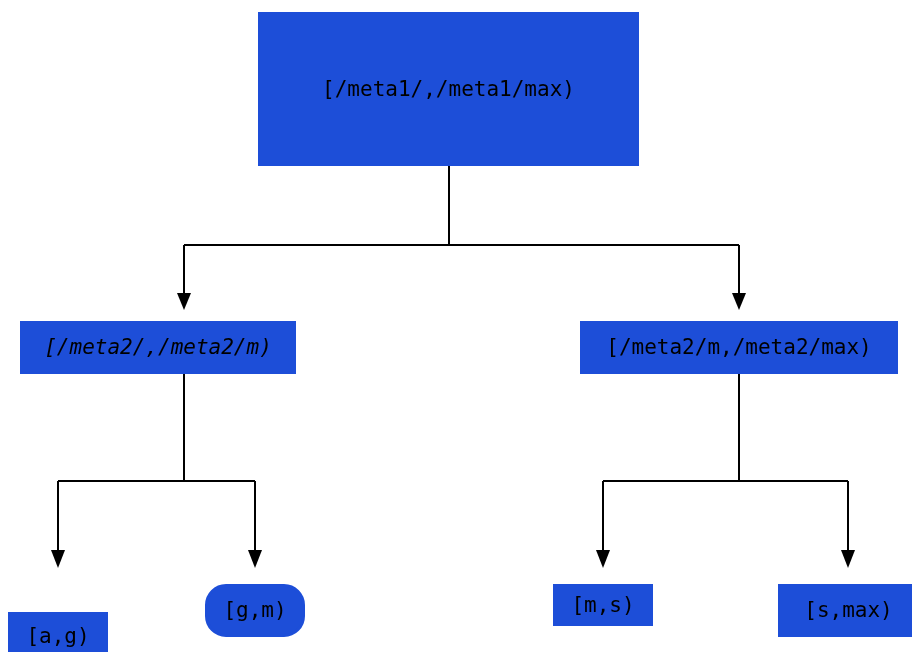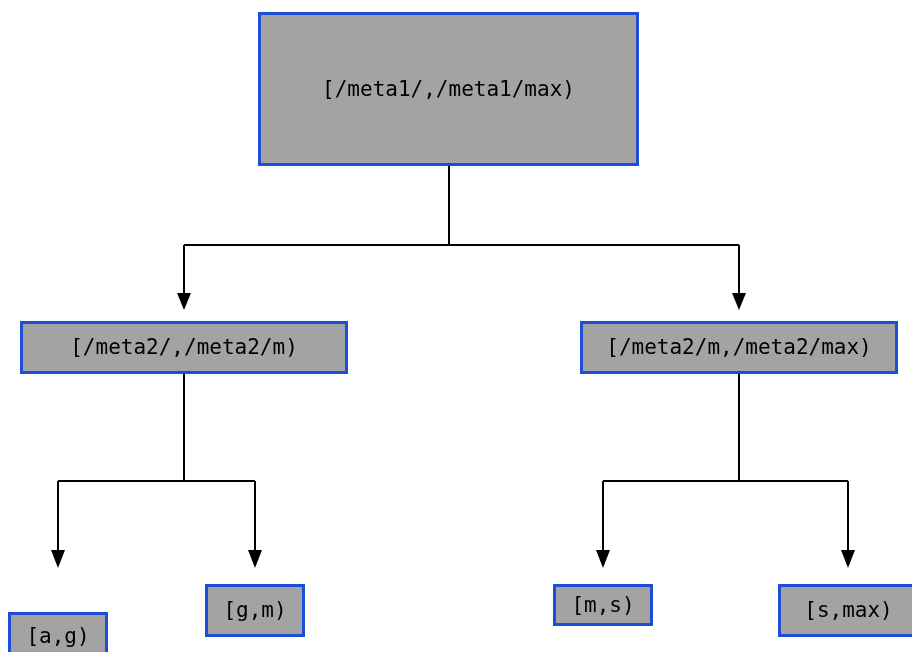"[/meta1/,/meta1/max)" .node-box { background: #a3a3a3 -> #1d4ed8 }
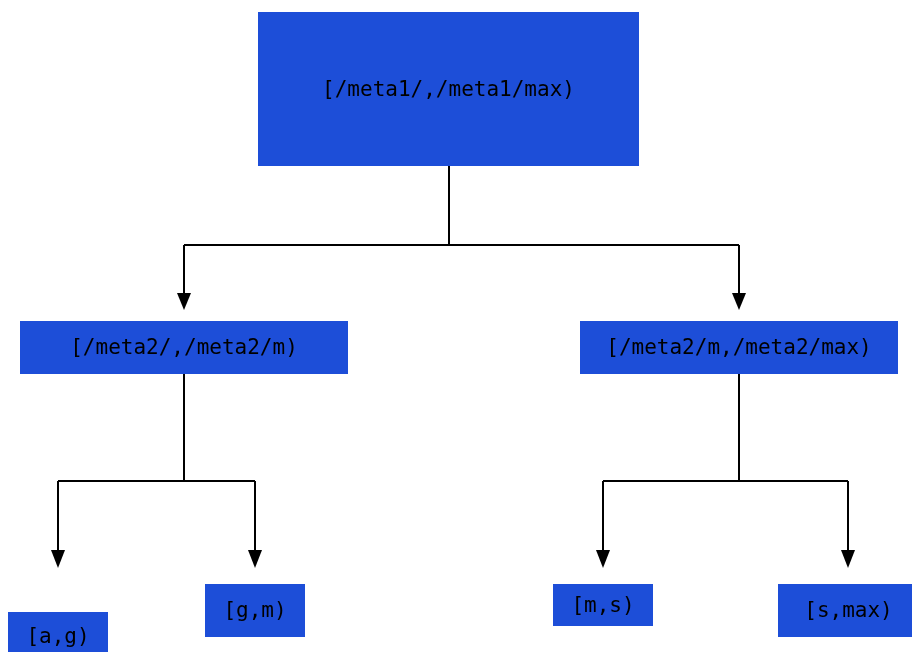"[/meta2/,/meta2/m)" #node-mid-left { font-style: none -> italic; width: 328px -> 276px }
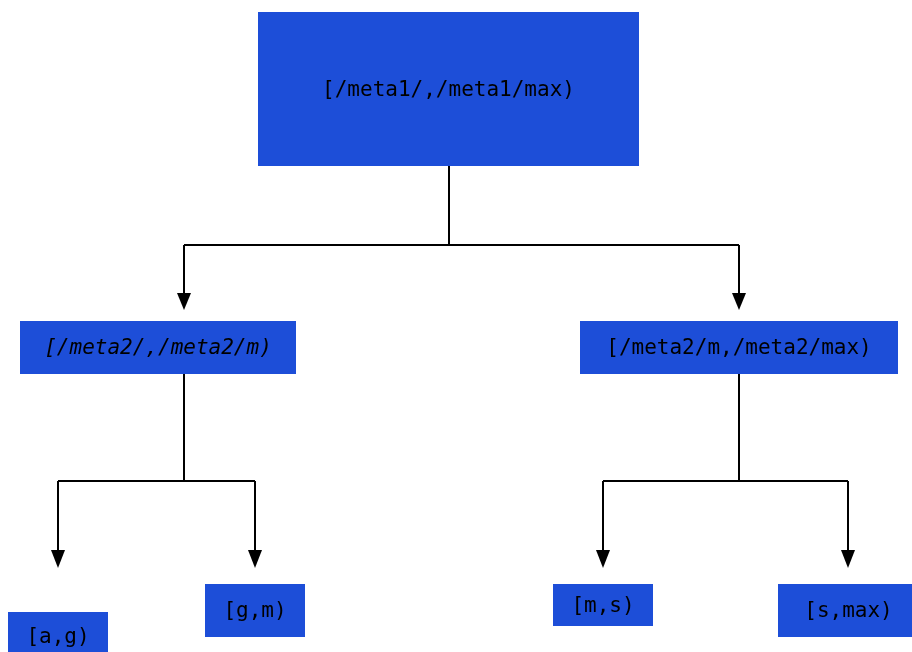"[g,m)" #node-leaf-1 { border-radius: none -> 21px }
